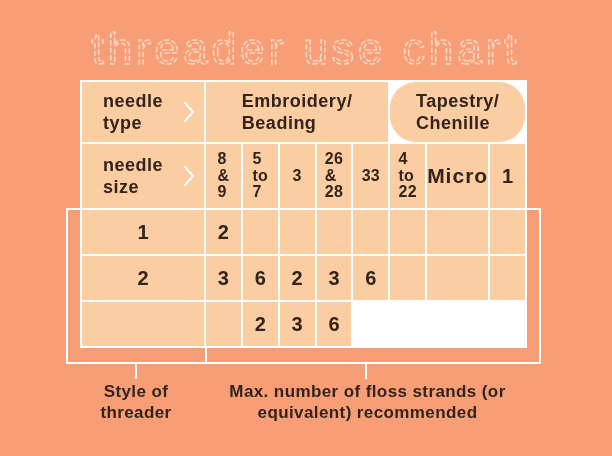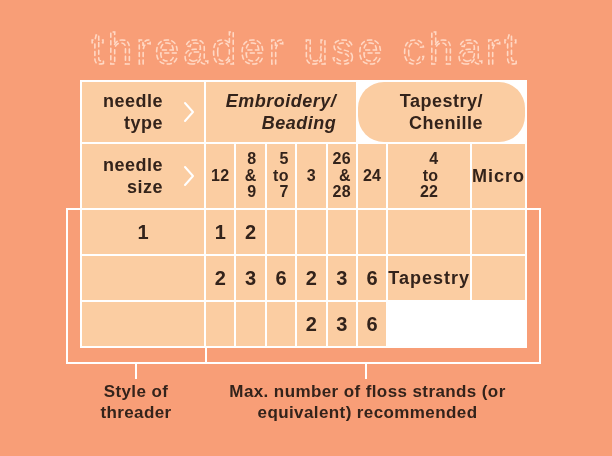"needle" .cell { text-align: right -> left }
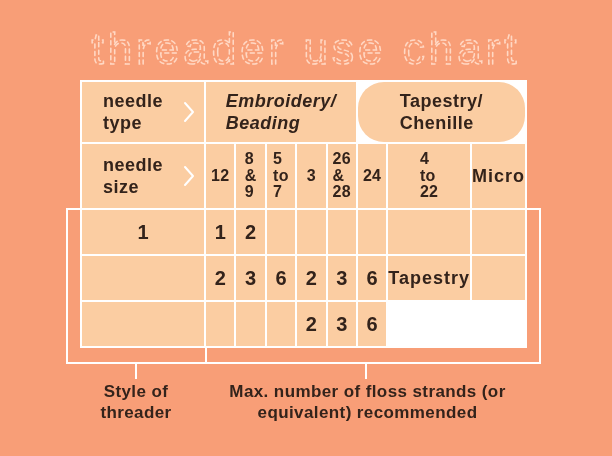"Embroidery/" .span5 { font-style: italic -> none }
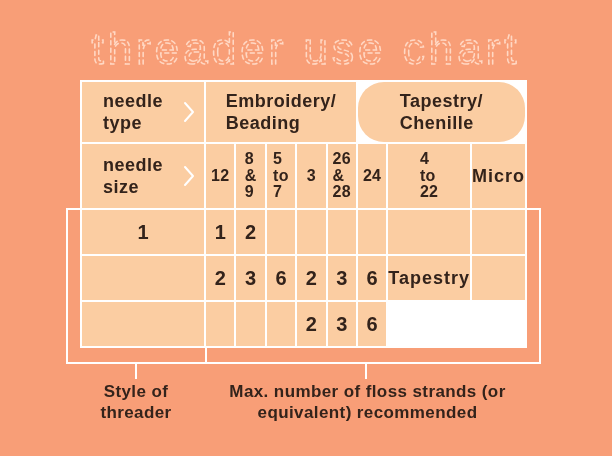"12" div.cell { html: <div>12</div> -> none }
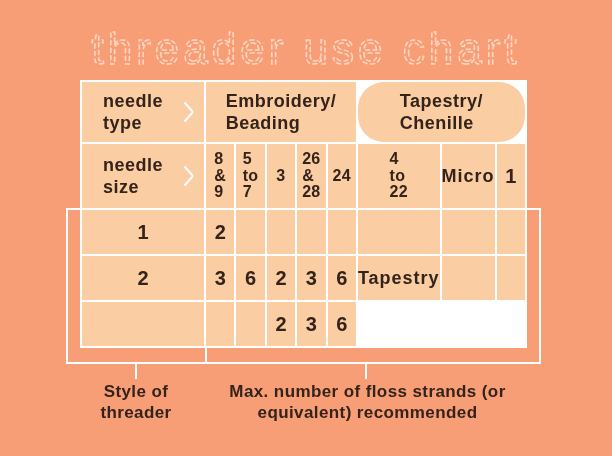"24" div.cell { text: 24 -> 33 }
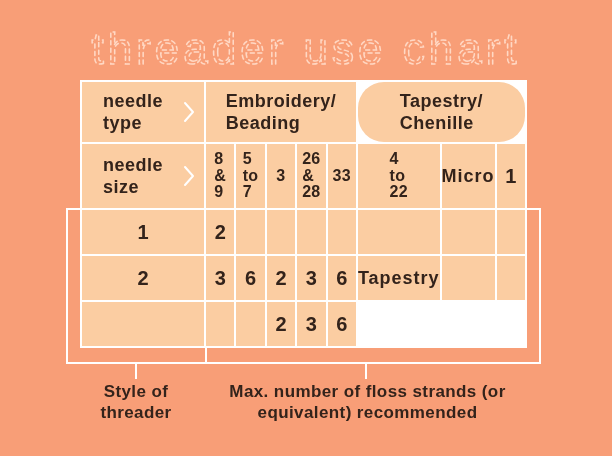"Micro" .style-cell { font-size: 18px -> 21px }
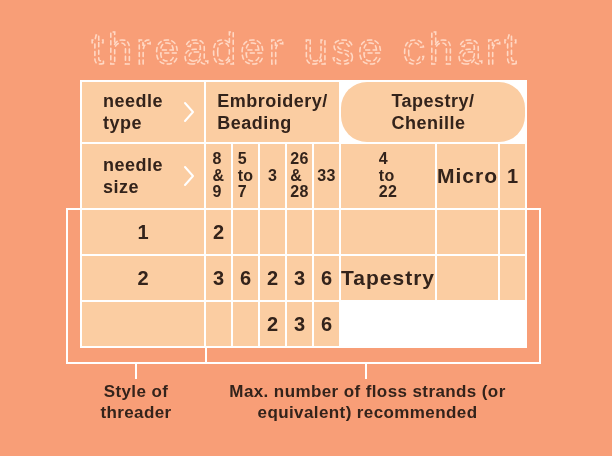"Tapestry" div.cell { html: <div>Tapestry</div> -> none }
